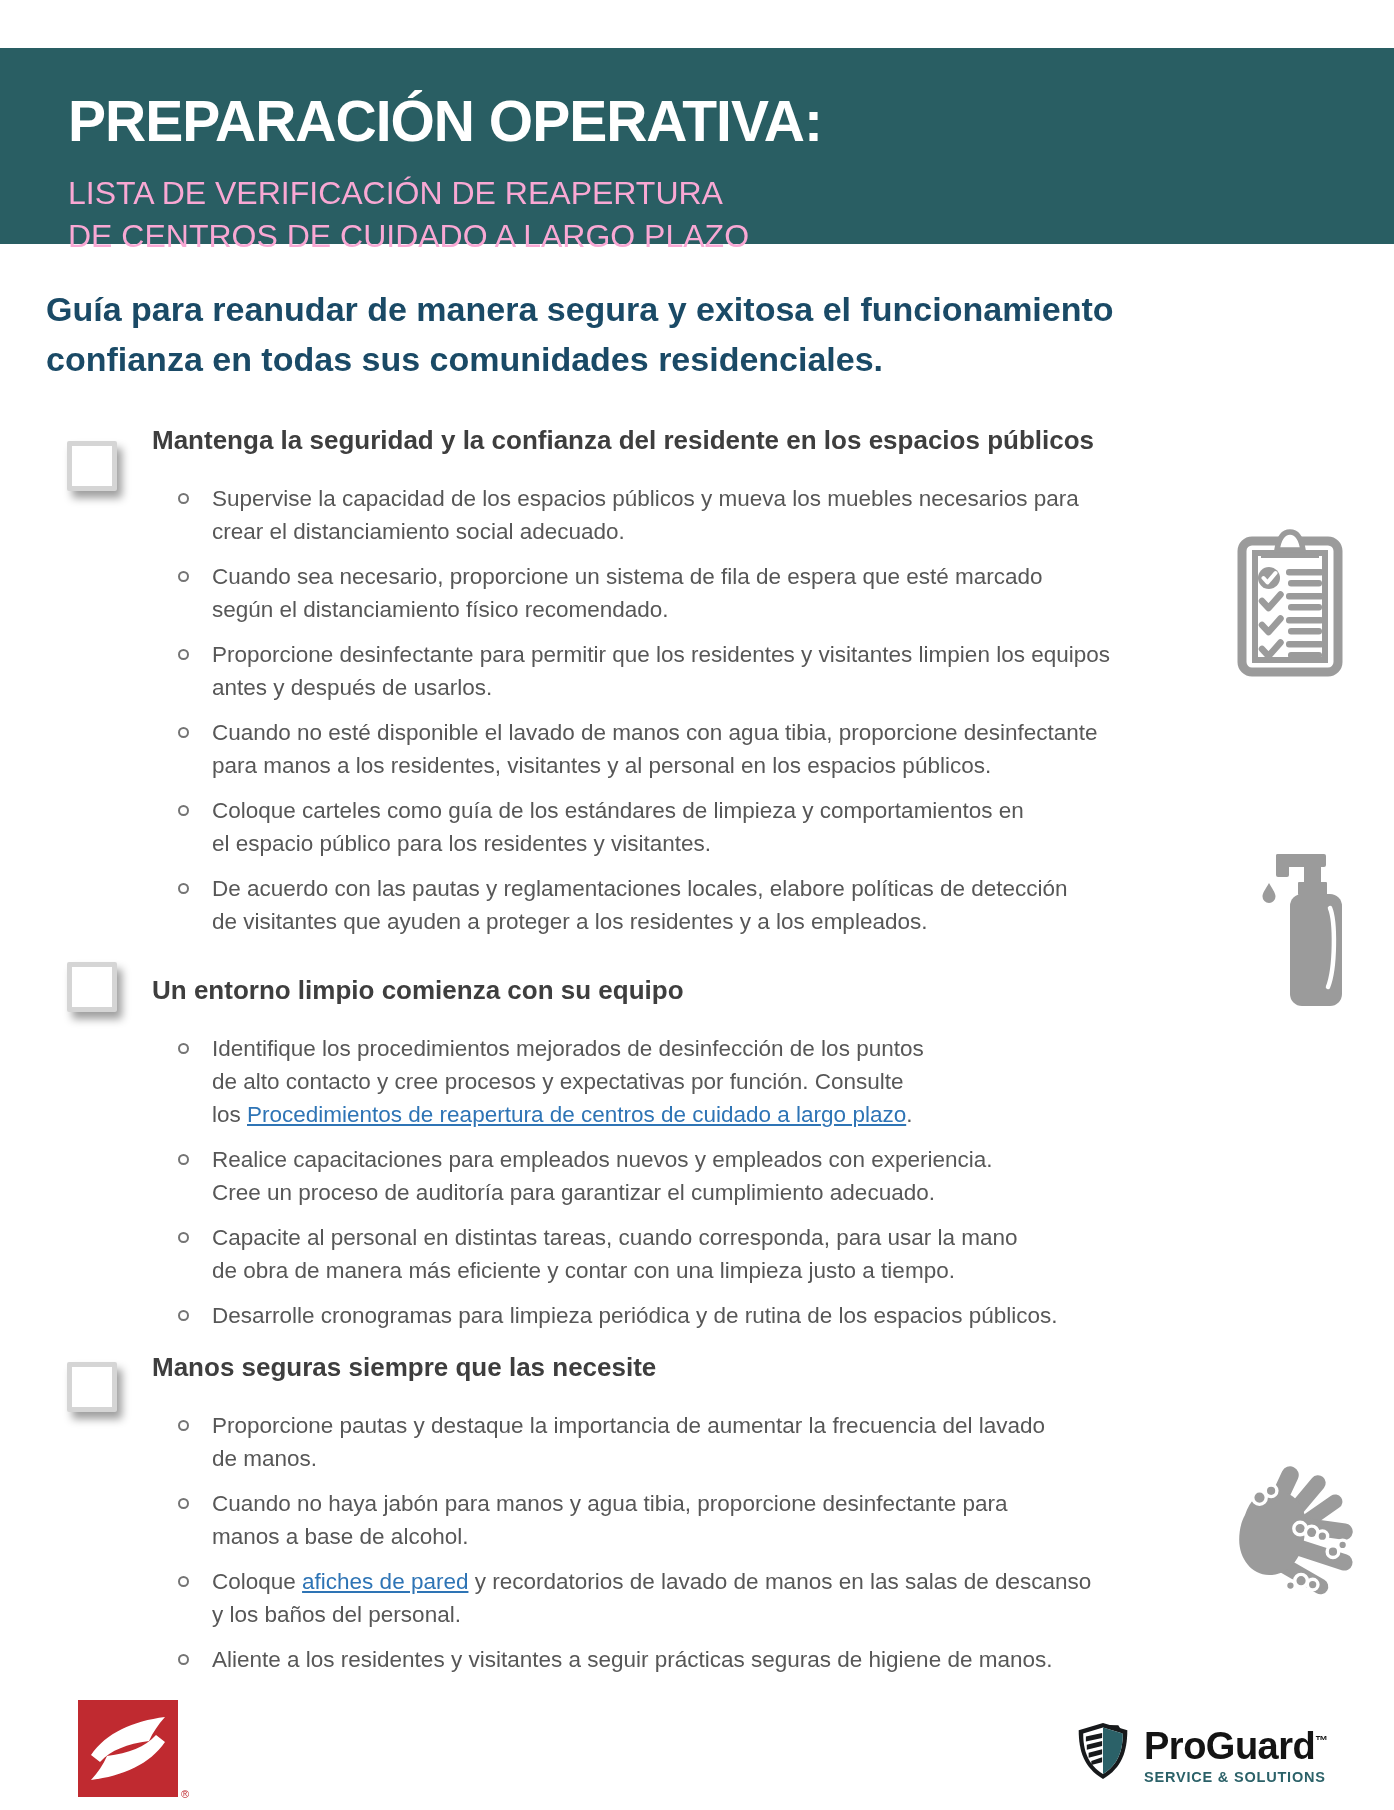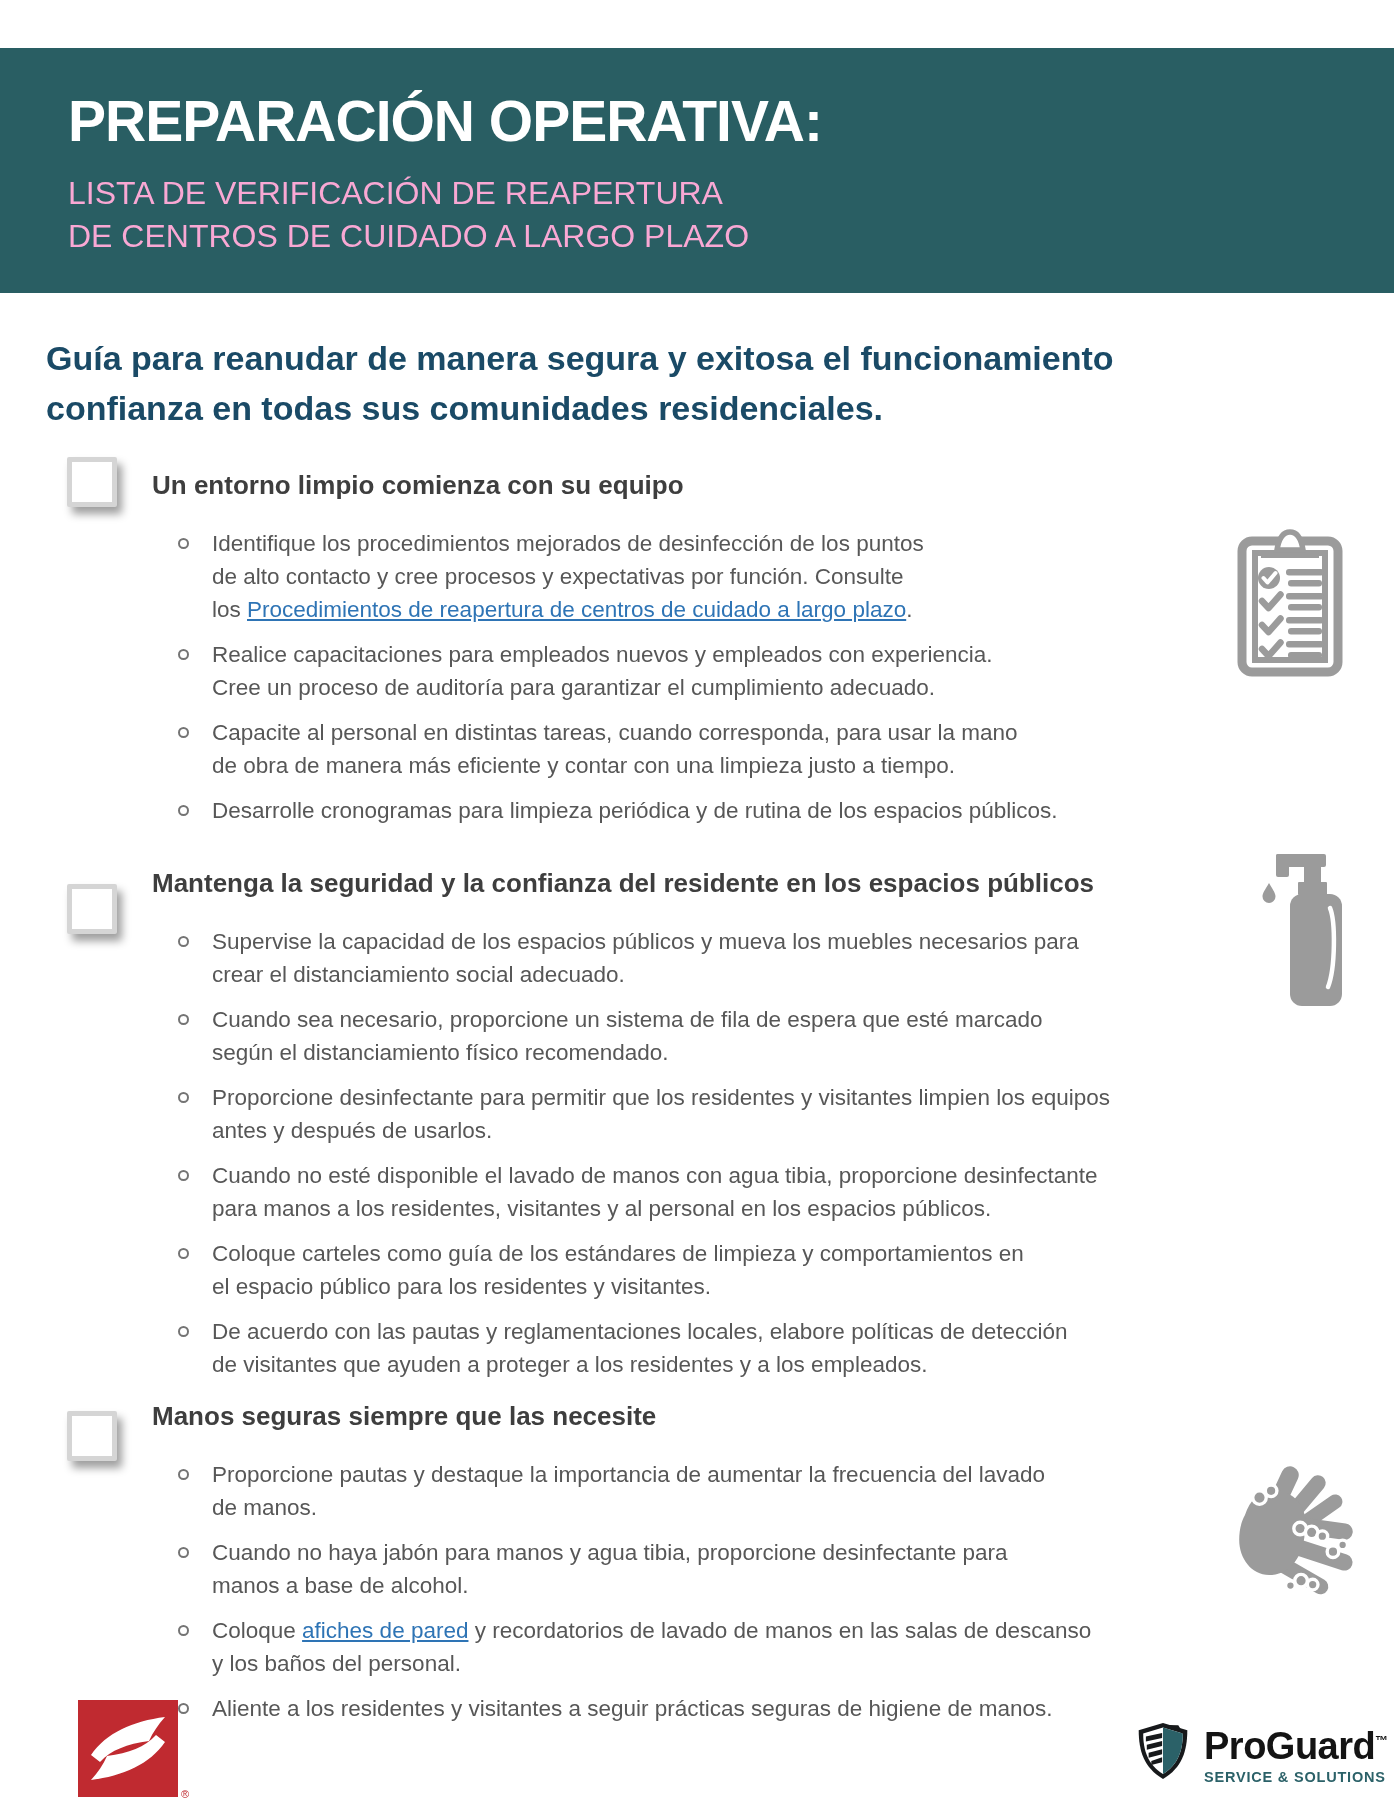"PREPARACIÓN OPERATIVA:" .band { height: 245px -> 196px }
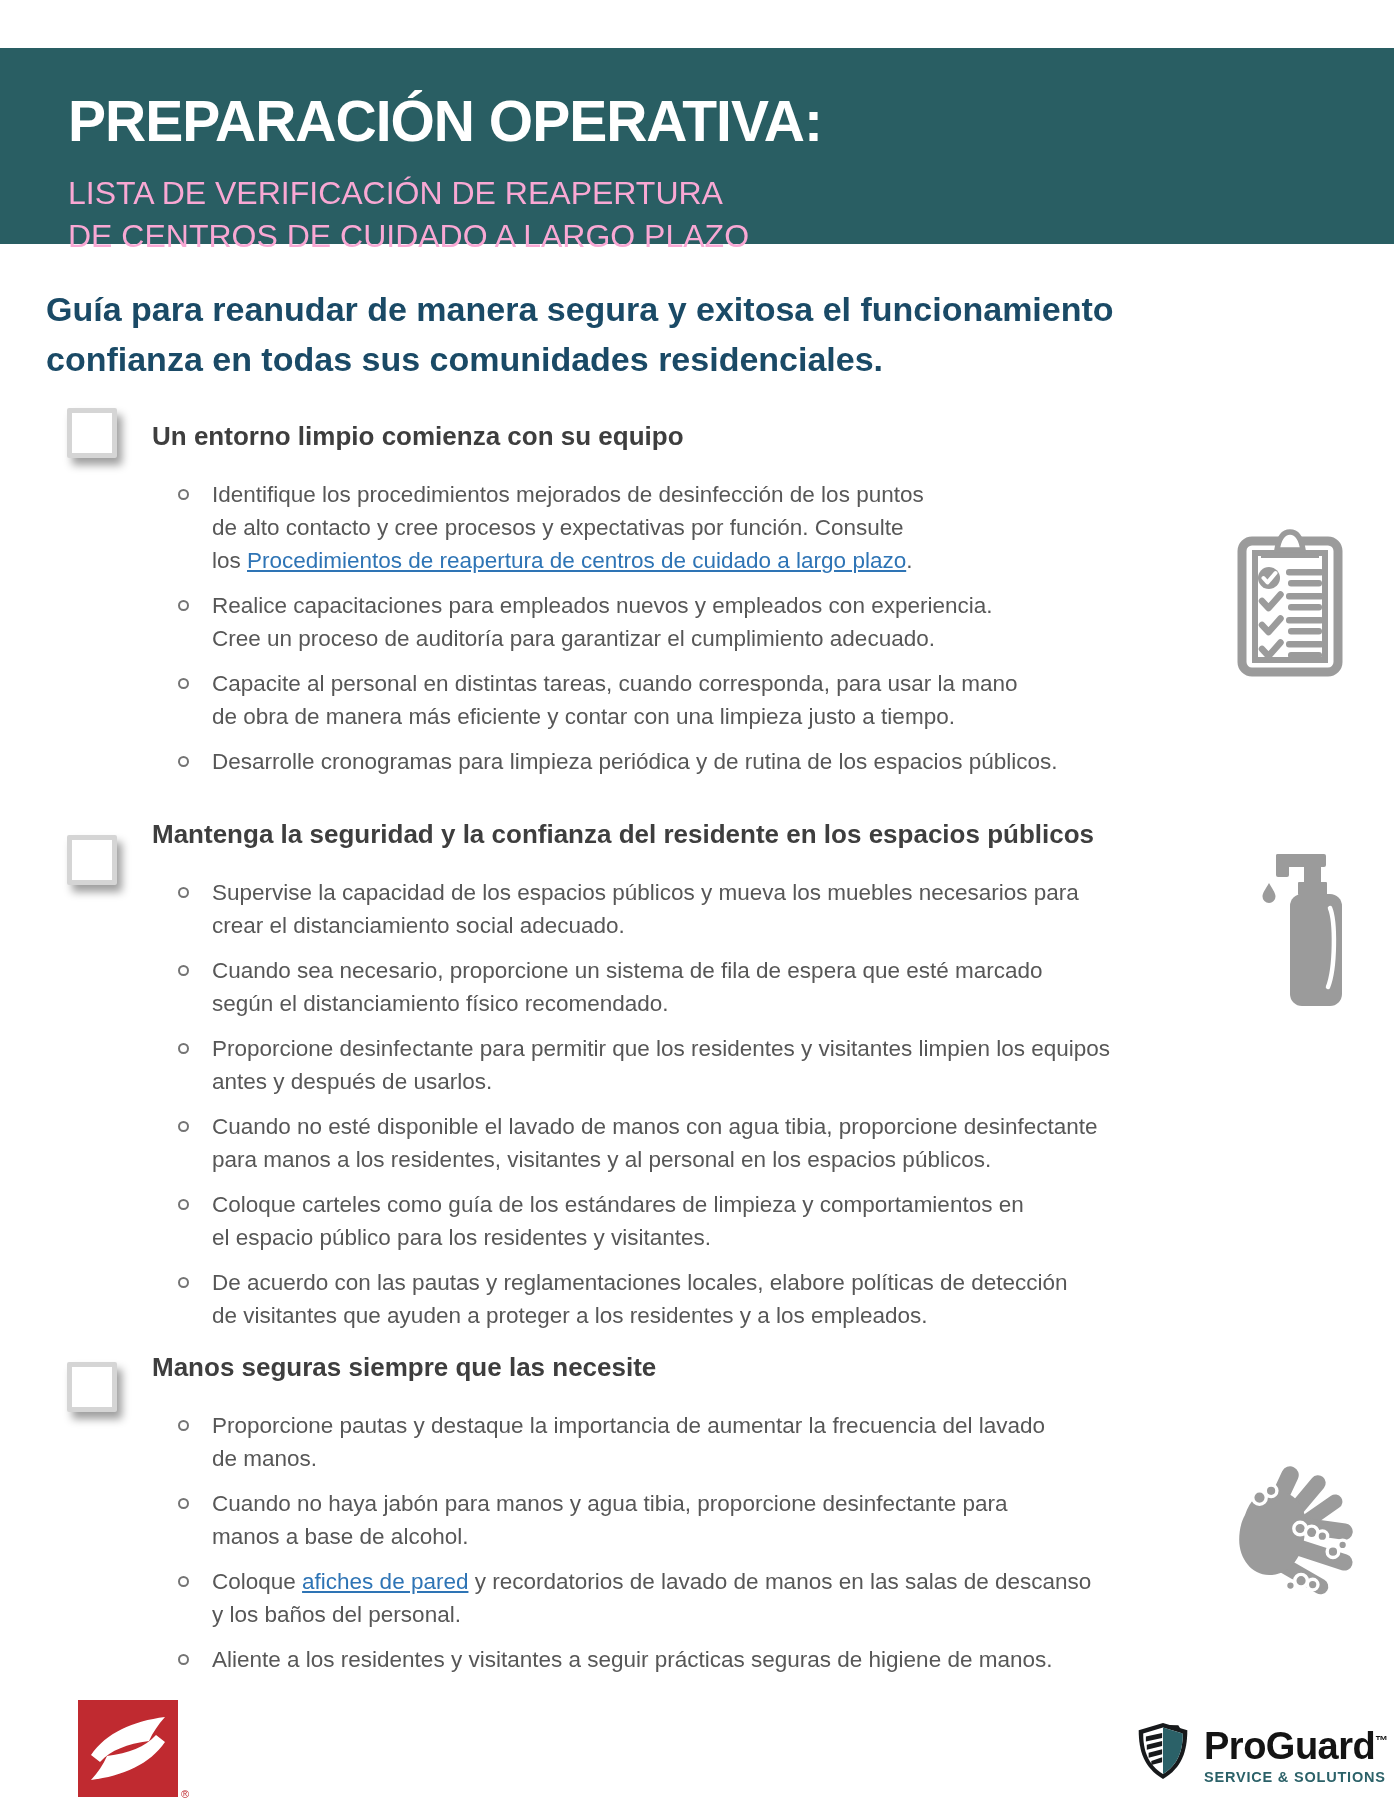"Un entorno limpio comienza con" section.section { order: before "Mantenga la seguridad y la" -> after "Mantenga la seguridad y la" }
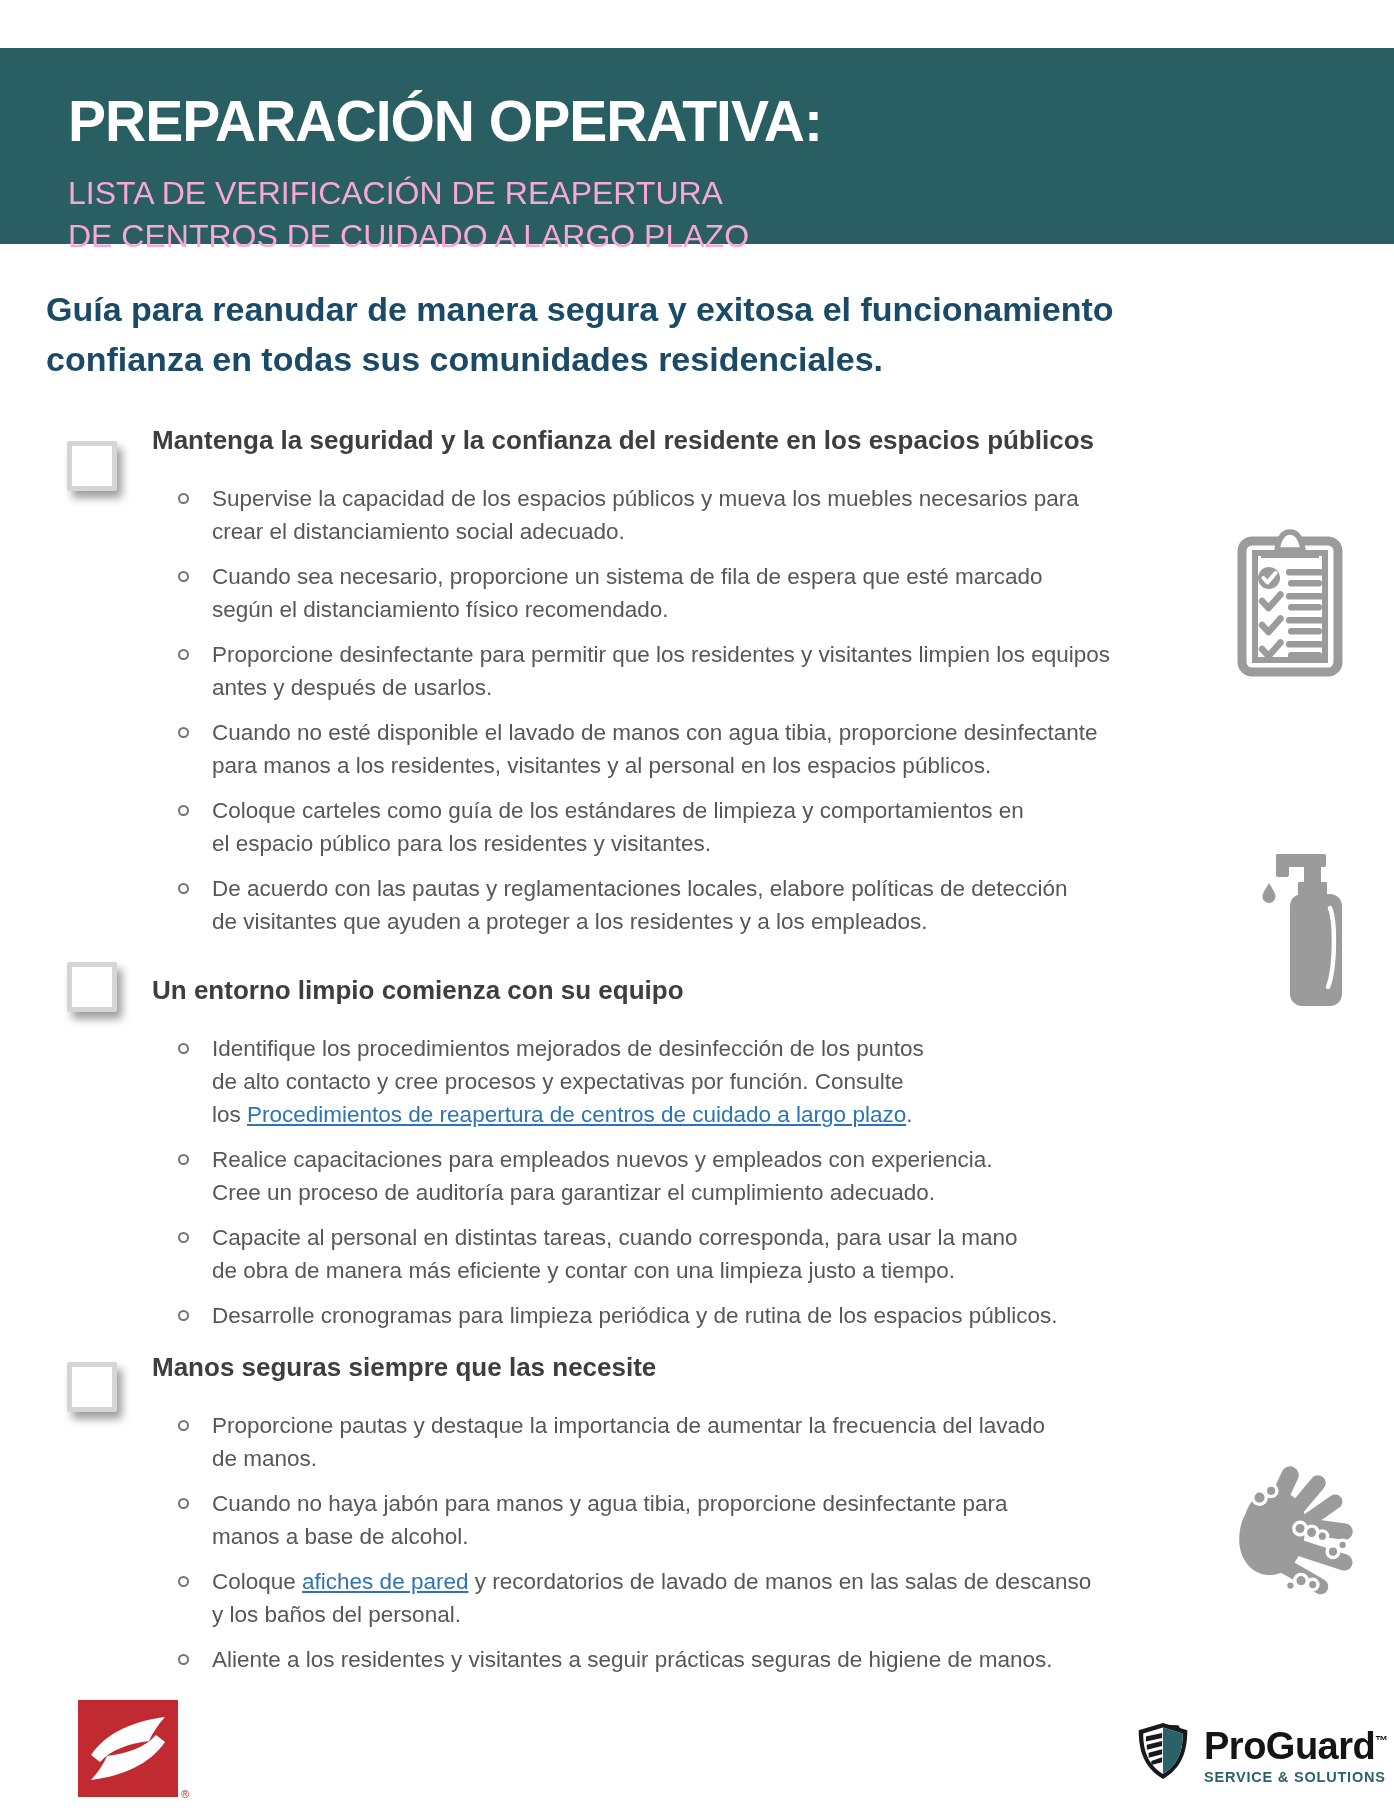"ProGuard™" .proguard { left: 1136px -> 1076px }
